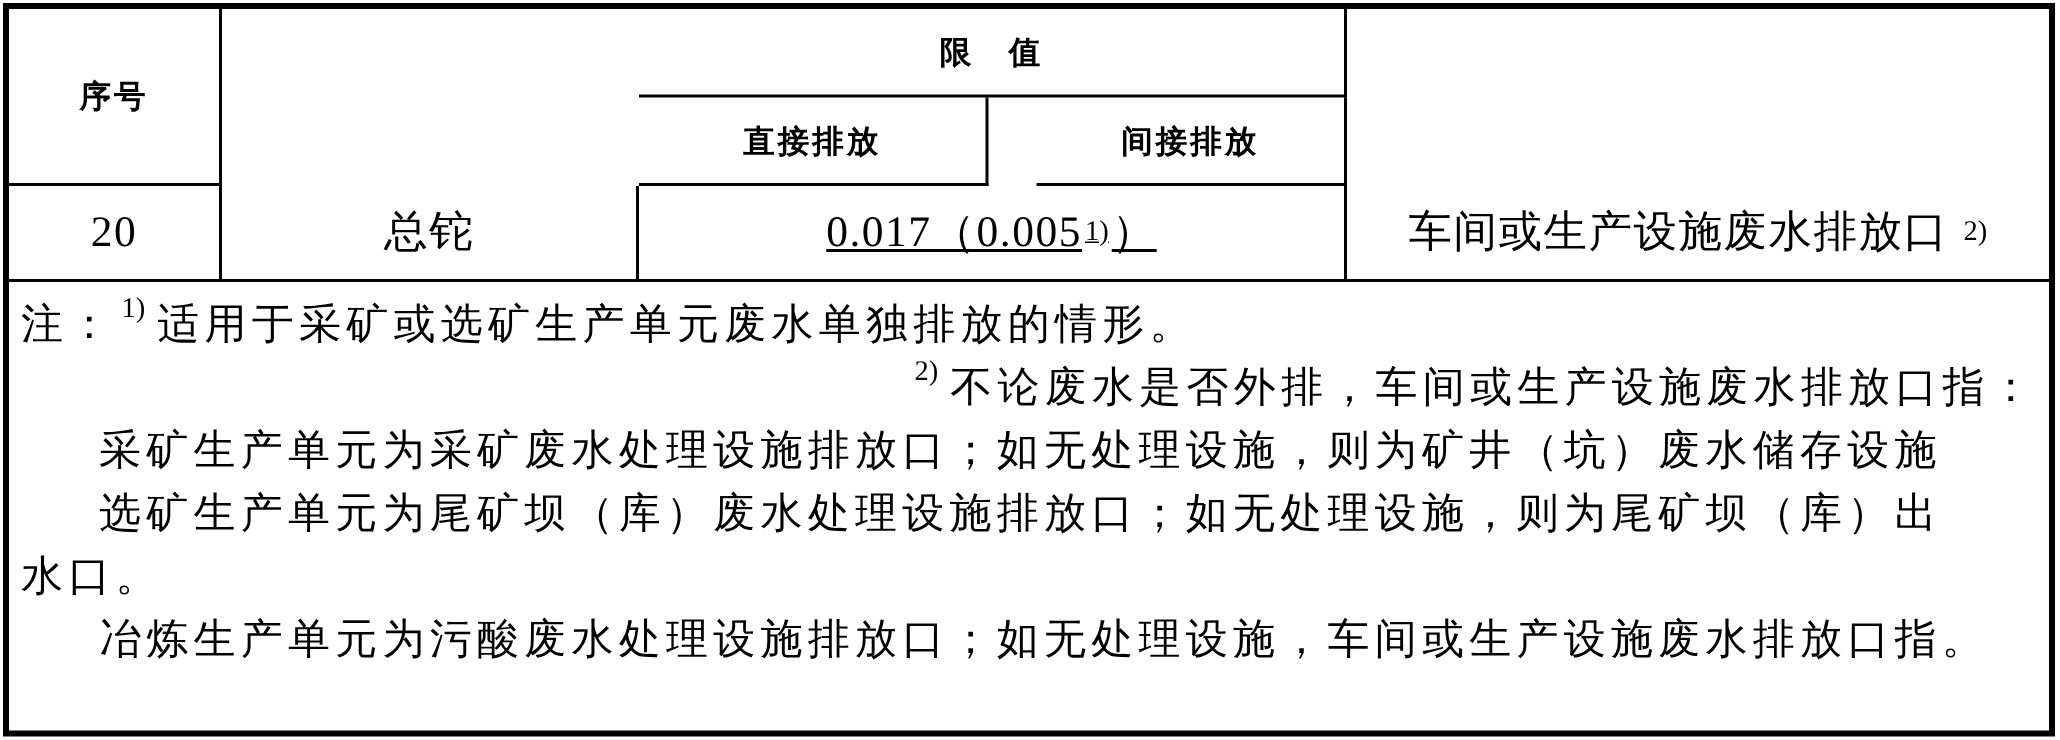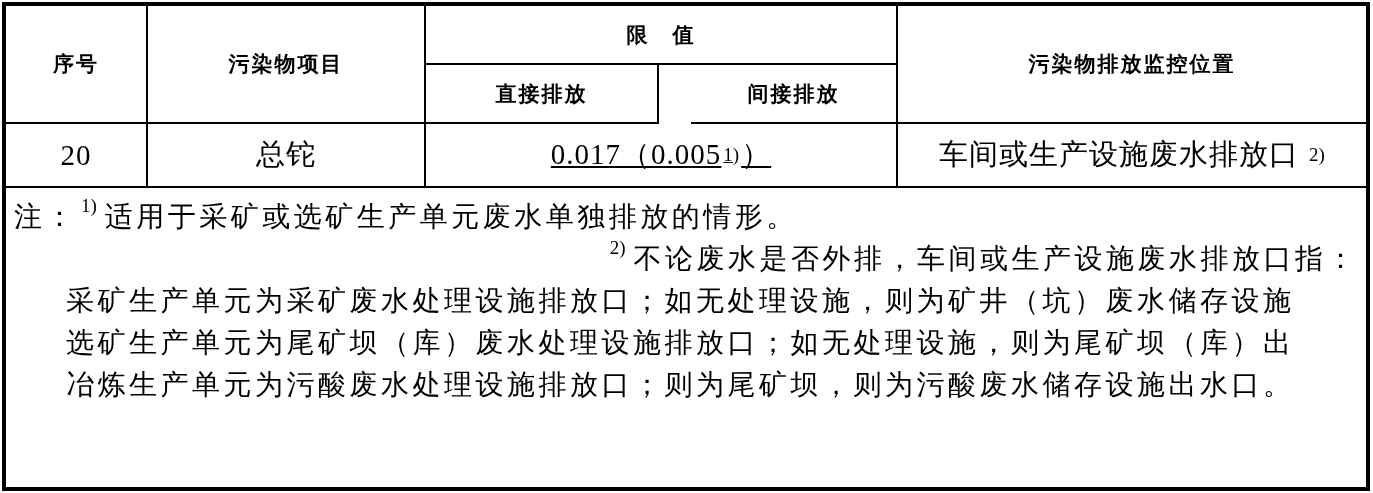"污染物项目" div.cell { html: <div> <span>污染物项目</span> </div> -> none }
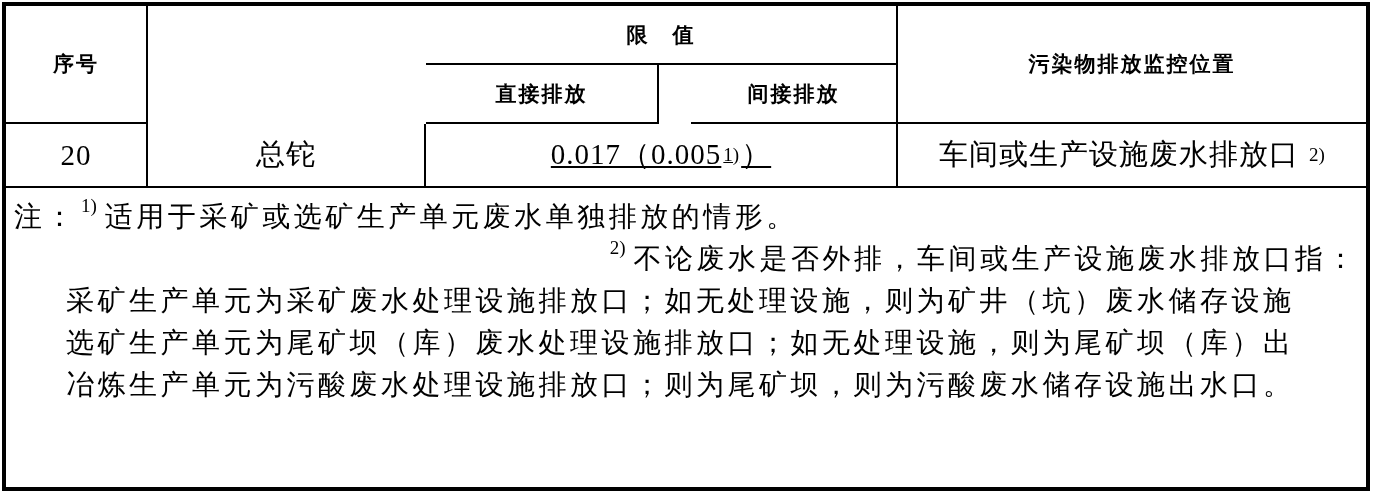"污染物排放监控位置" div.cell { html: <div> <span>污染物排放监控位置</span> </div> -> none }
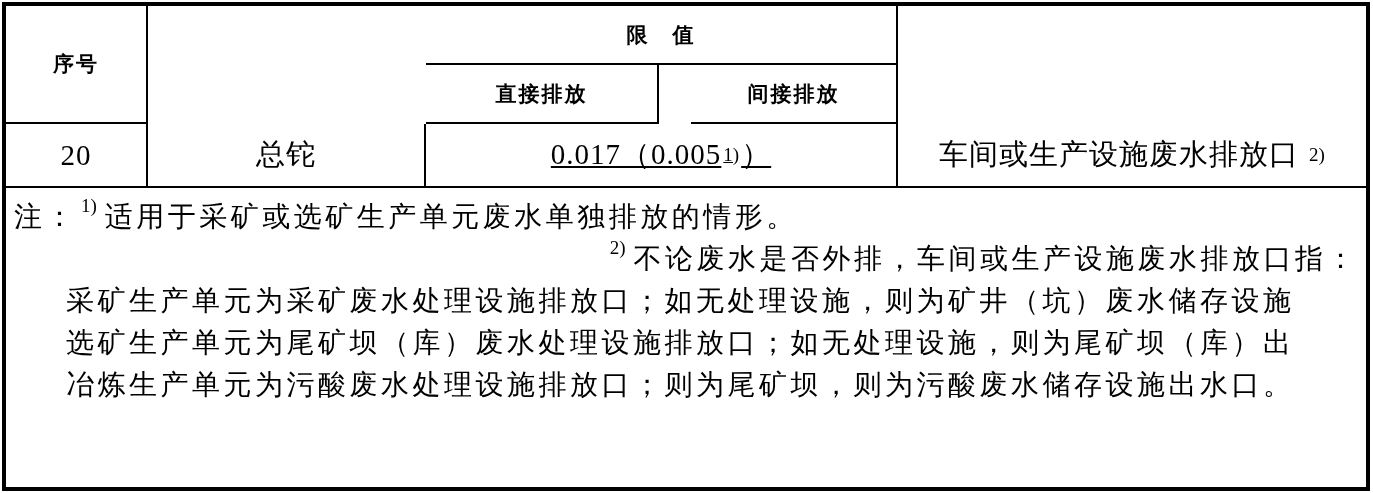"水口。" div.note-line { html: none -> <div> <span>水口。</span> </div> }
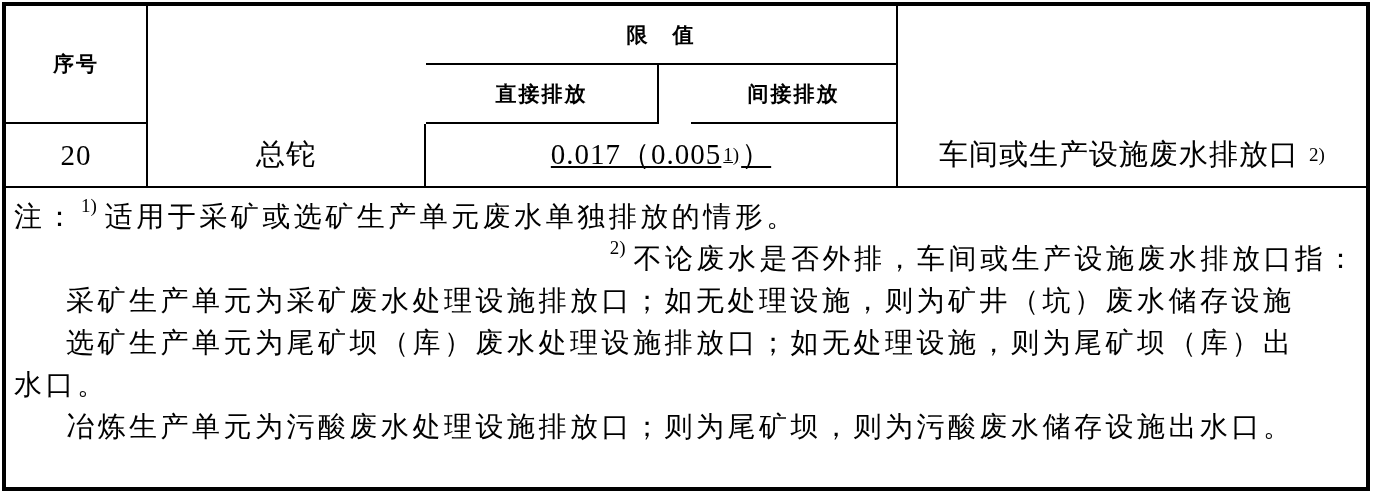"冶炼生产单元为污酸废水处理设施排放口；则为尾矿坝，则为污酸废水储存设施出水口。" span { text: 则为尾矿坝，则为污酸废水储存设施出水口 -> 如无处理设施，车间或生产设施废水排放口指 }
